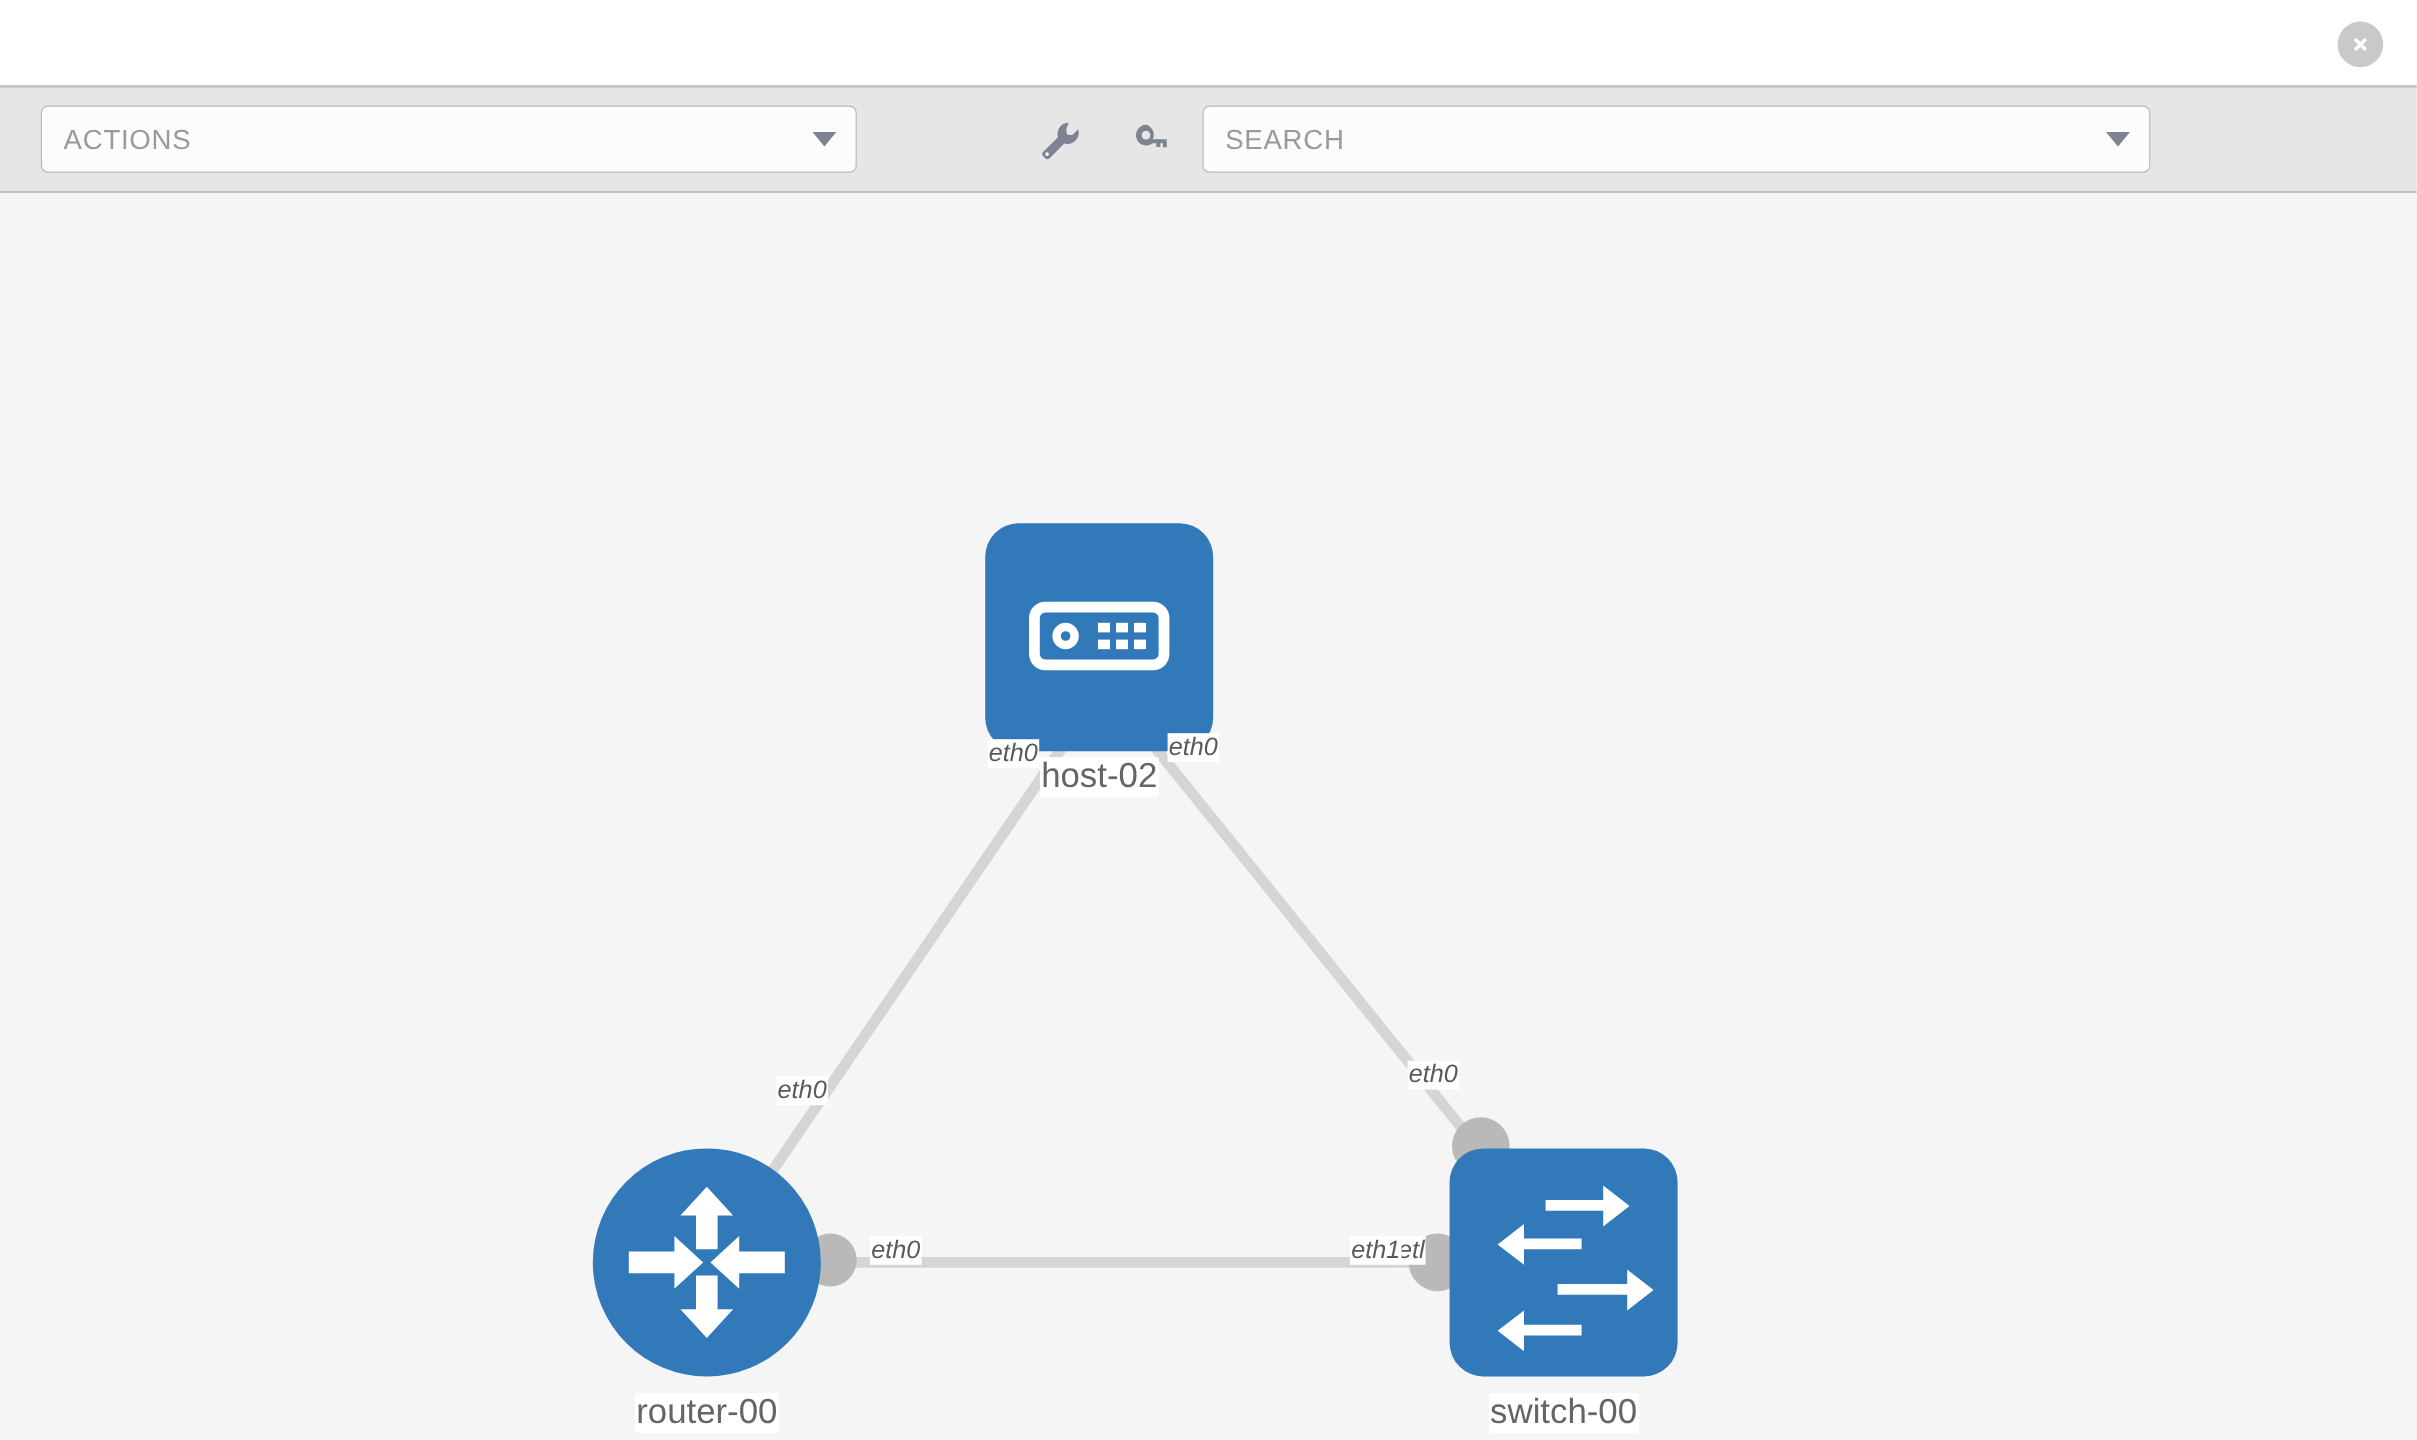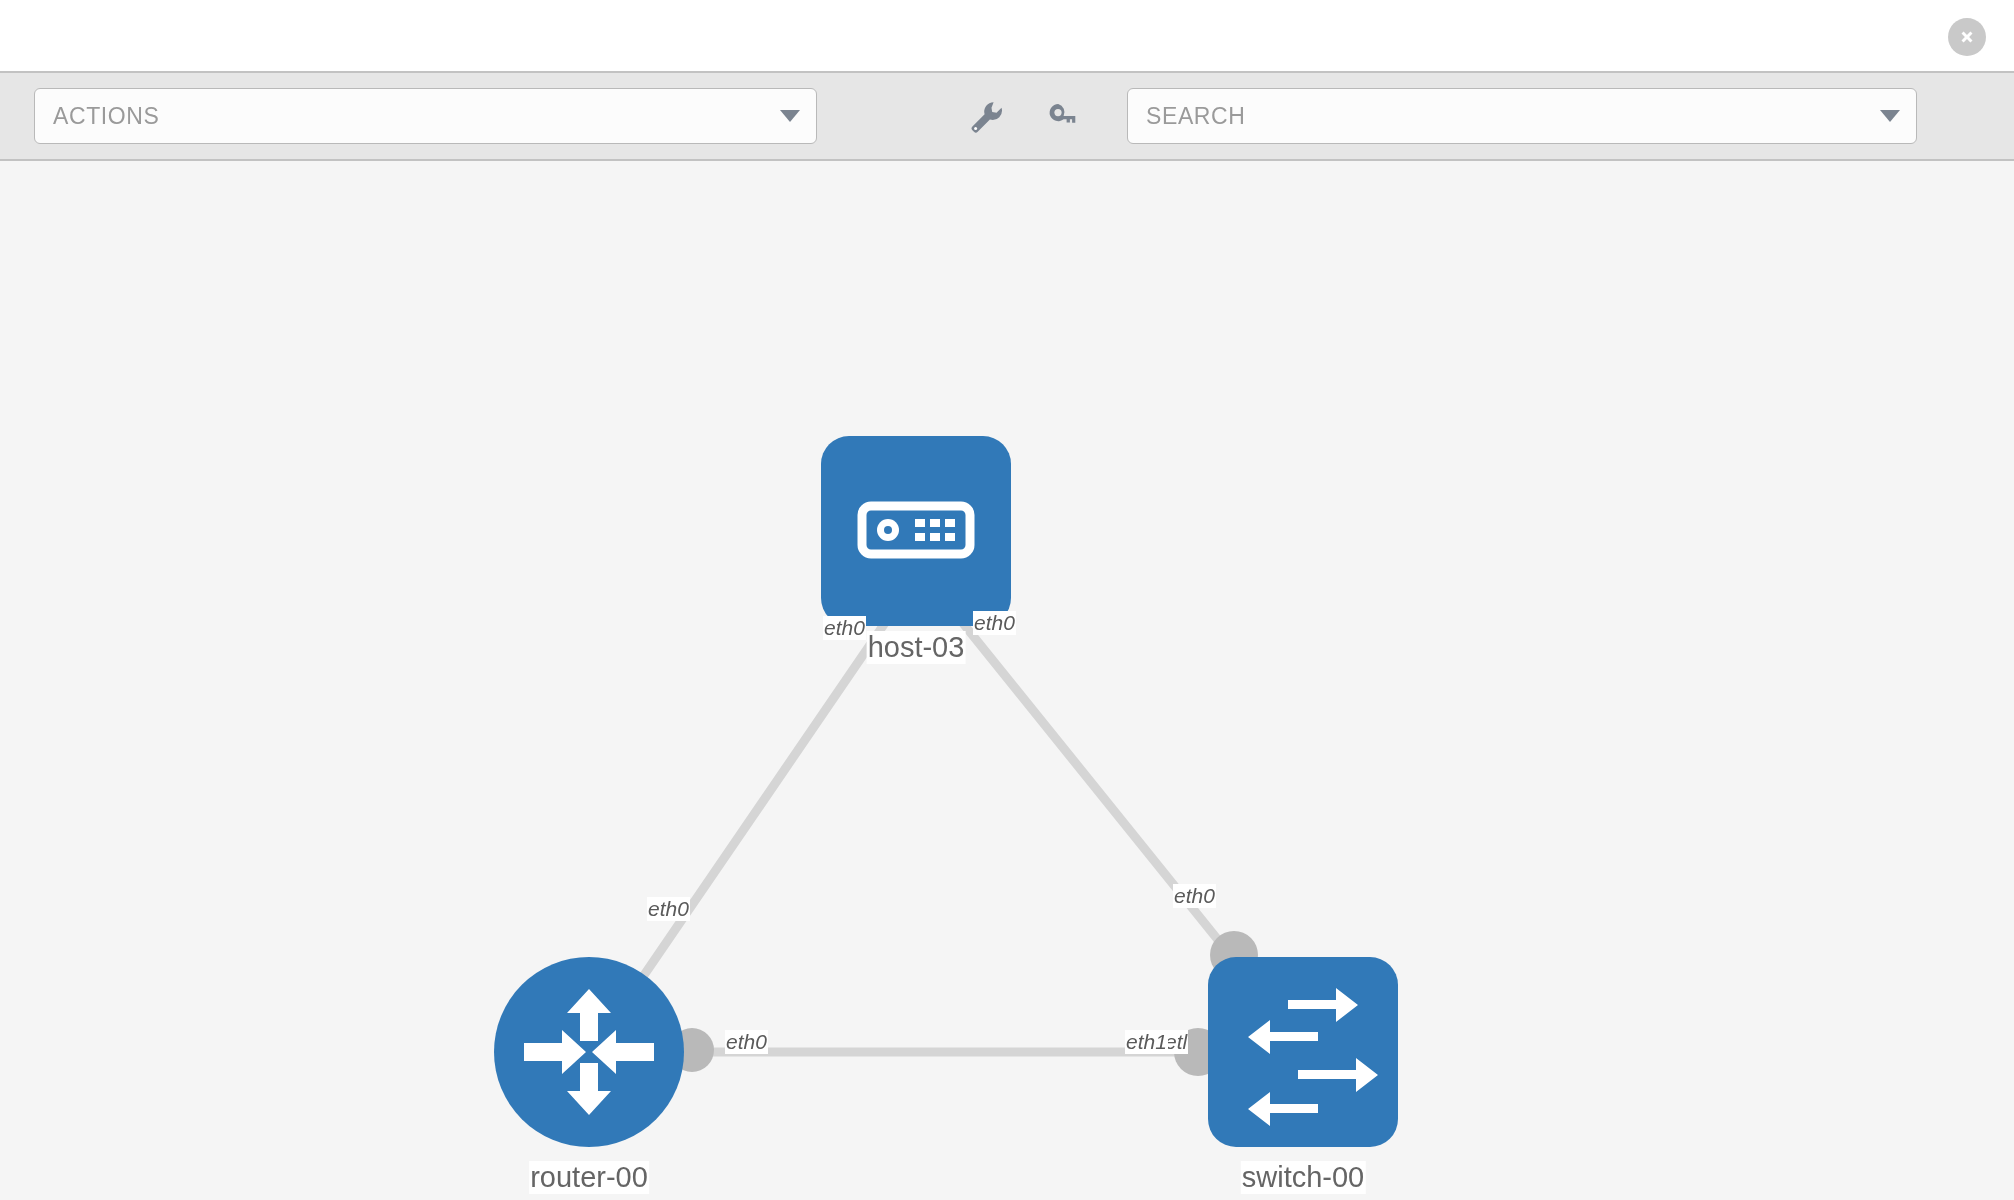"ACTIONS" .actions-select { width: 783px -> 680px }
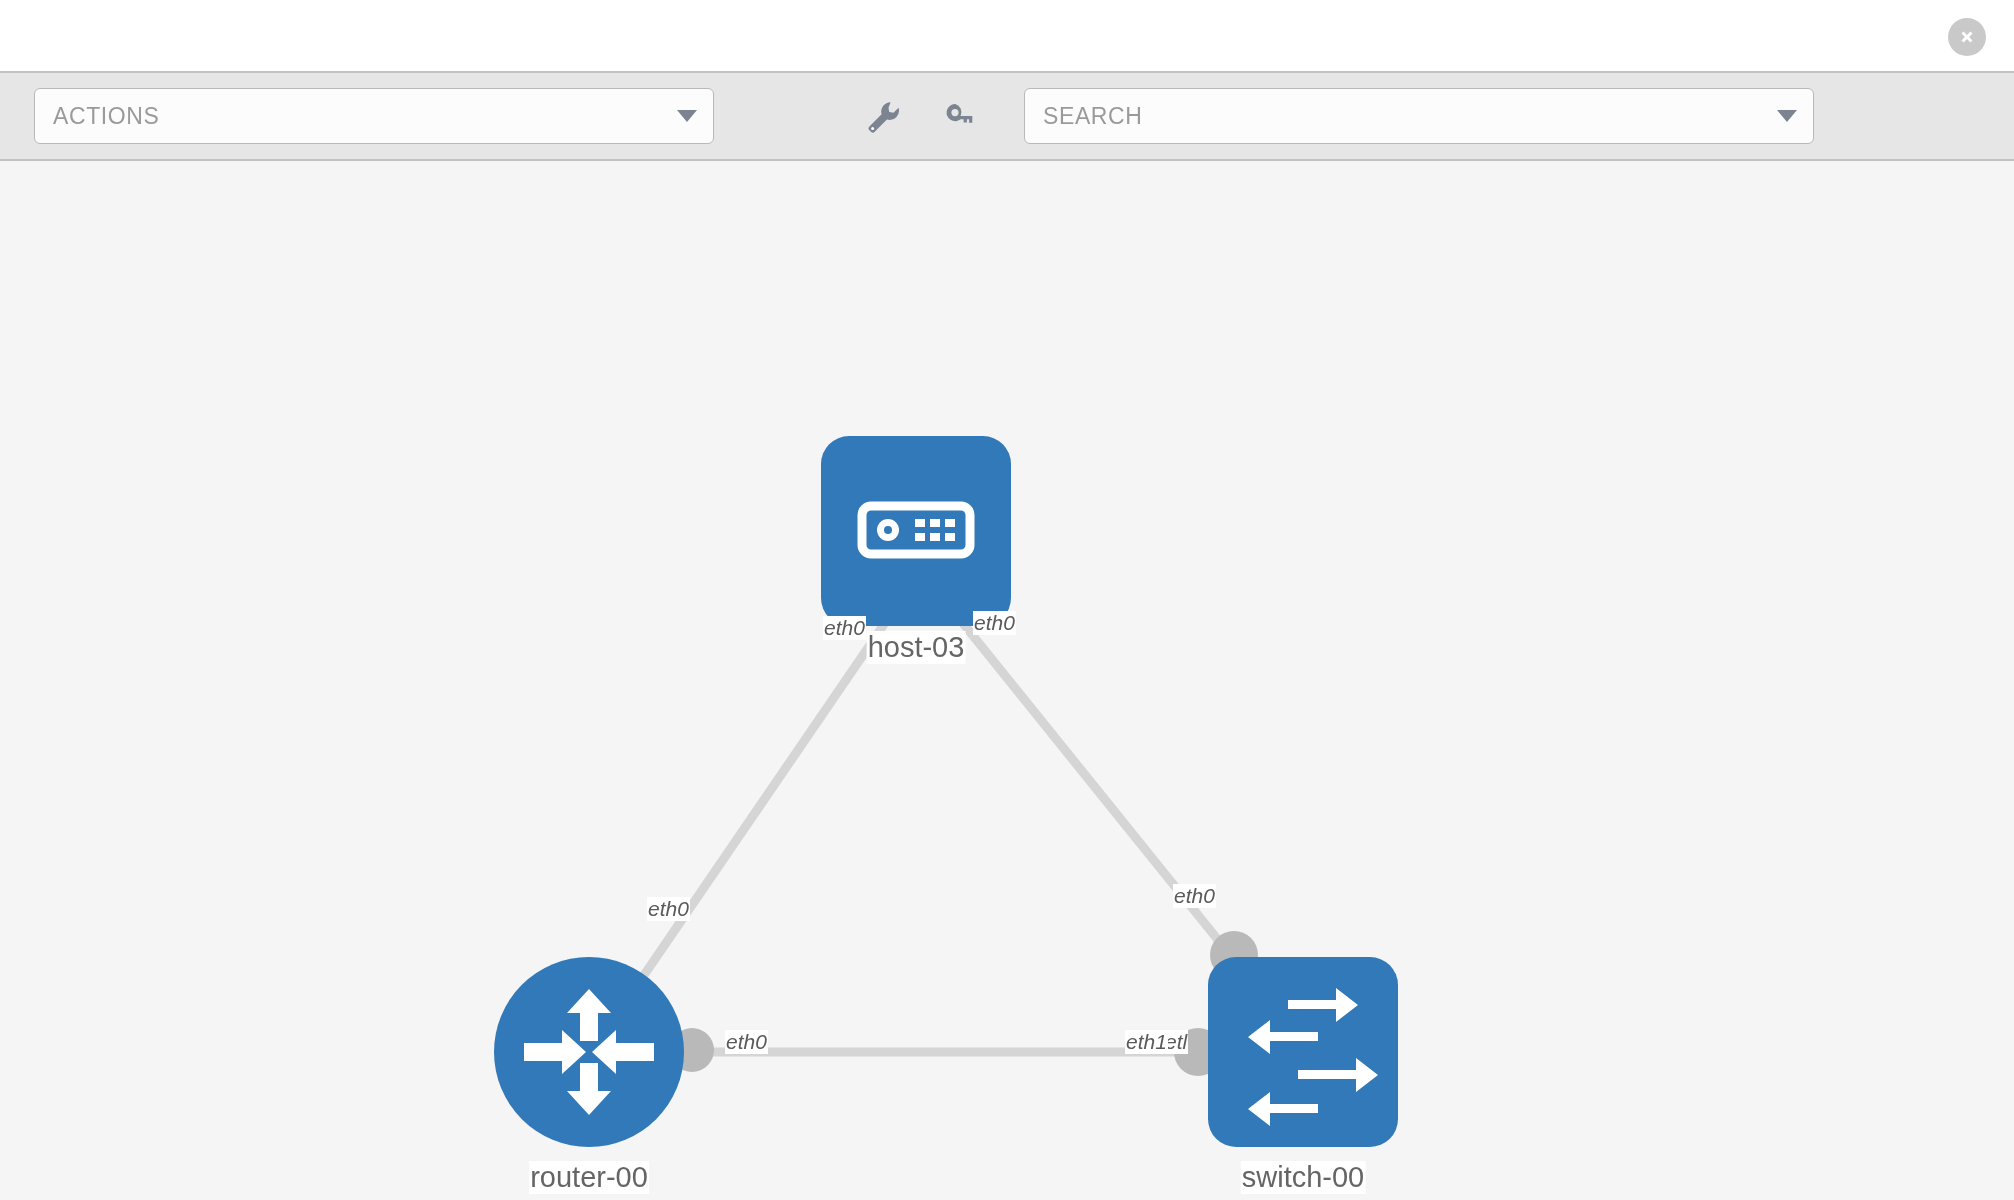"SEARCH" .search-box { margin-left: 46px -> 24px }
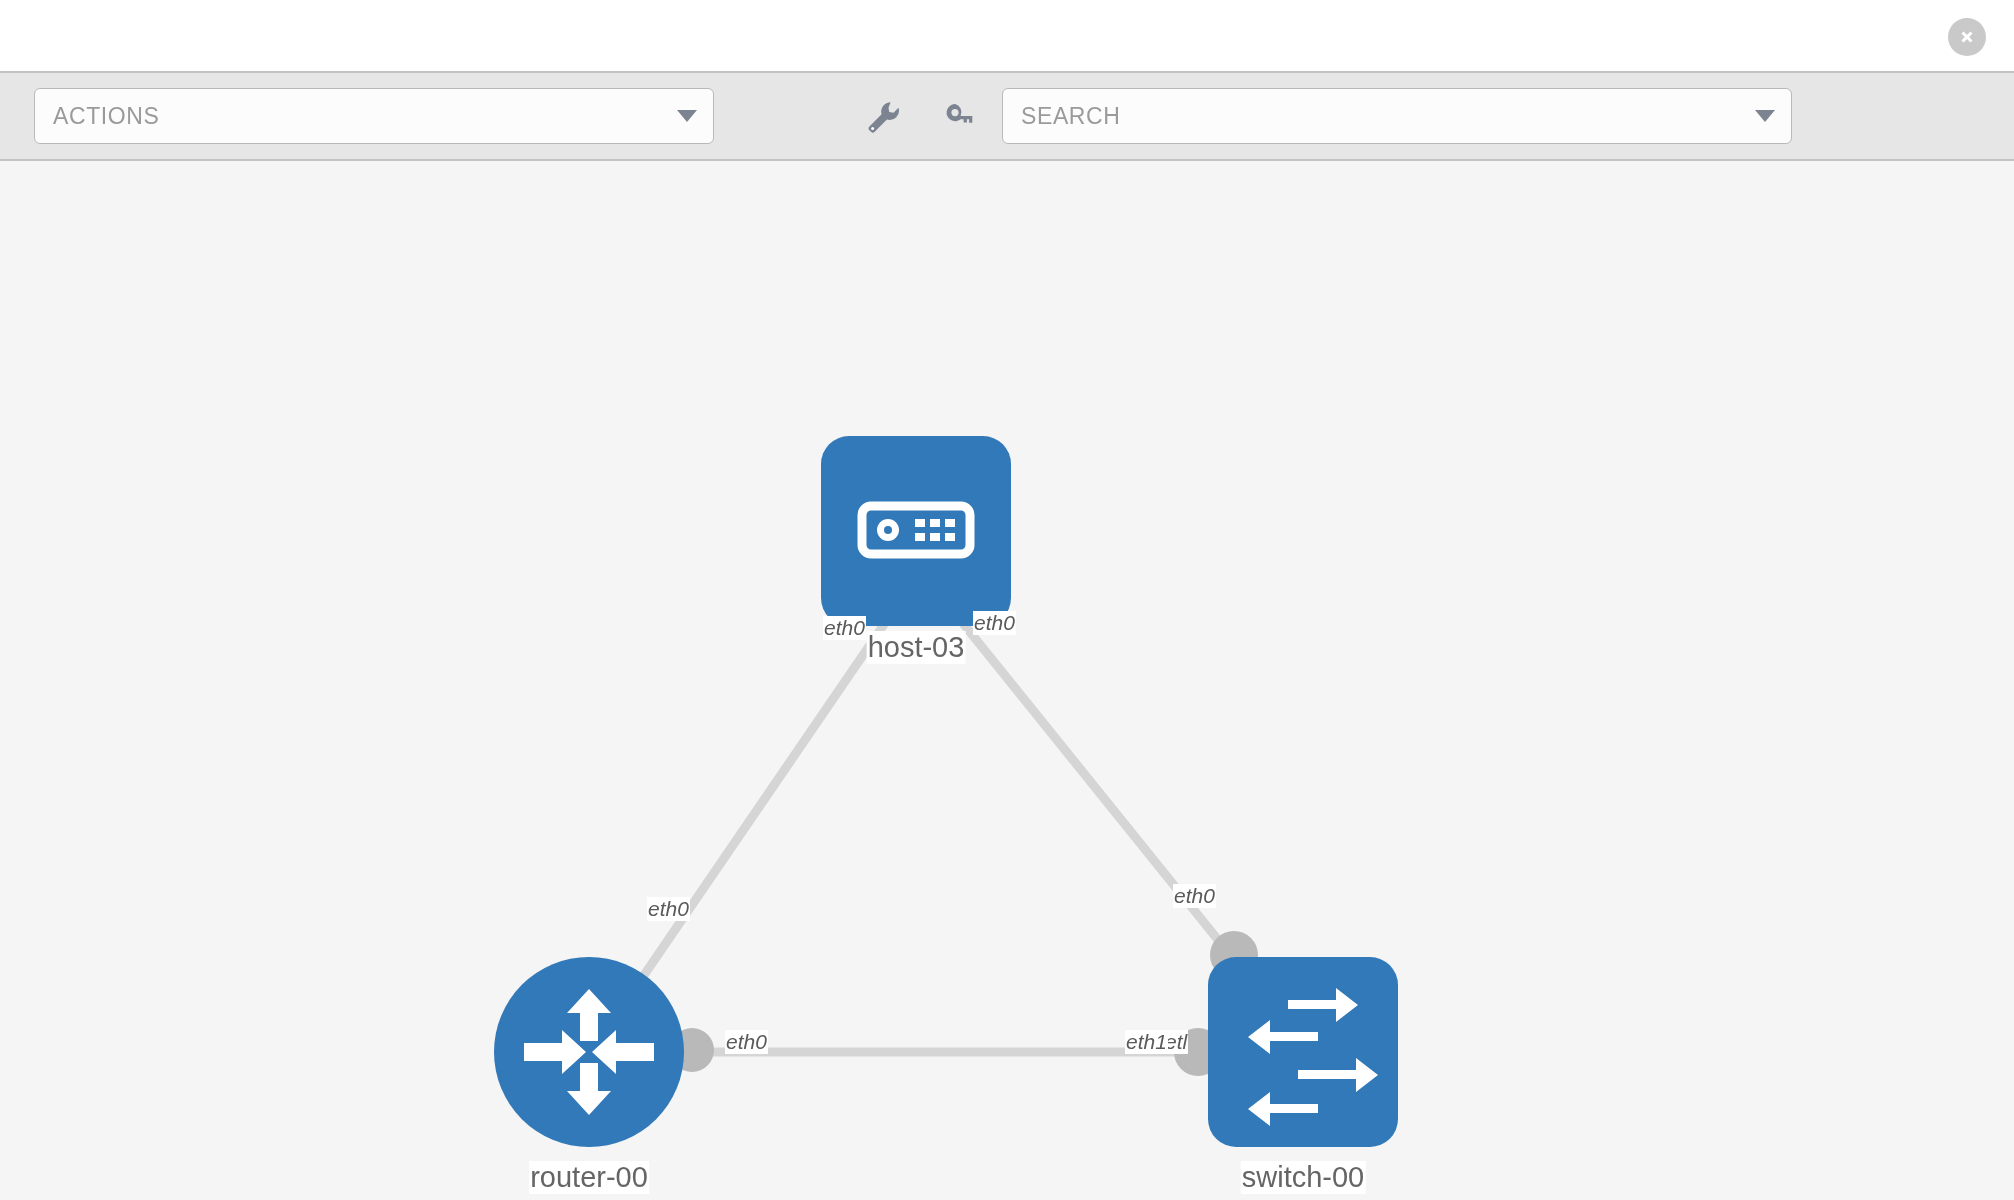"host-03" div.node-label { text: host-03 -> host-02 }
